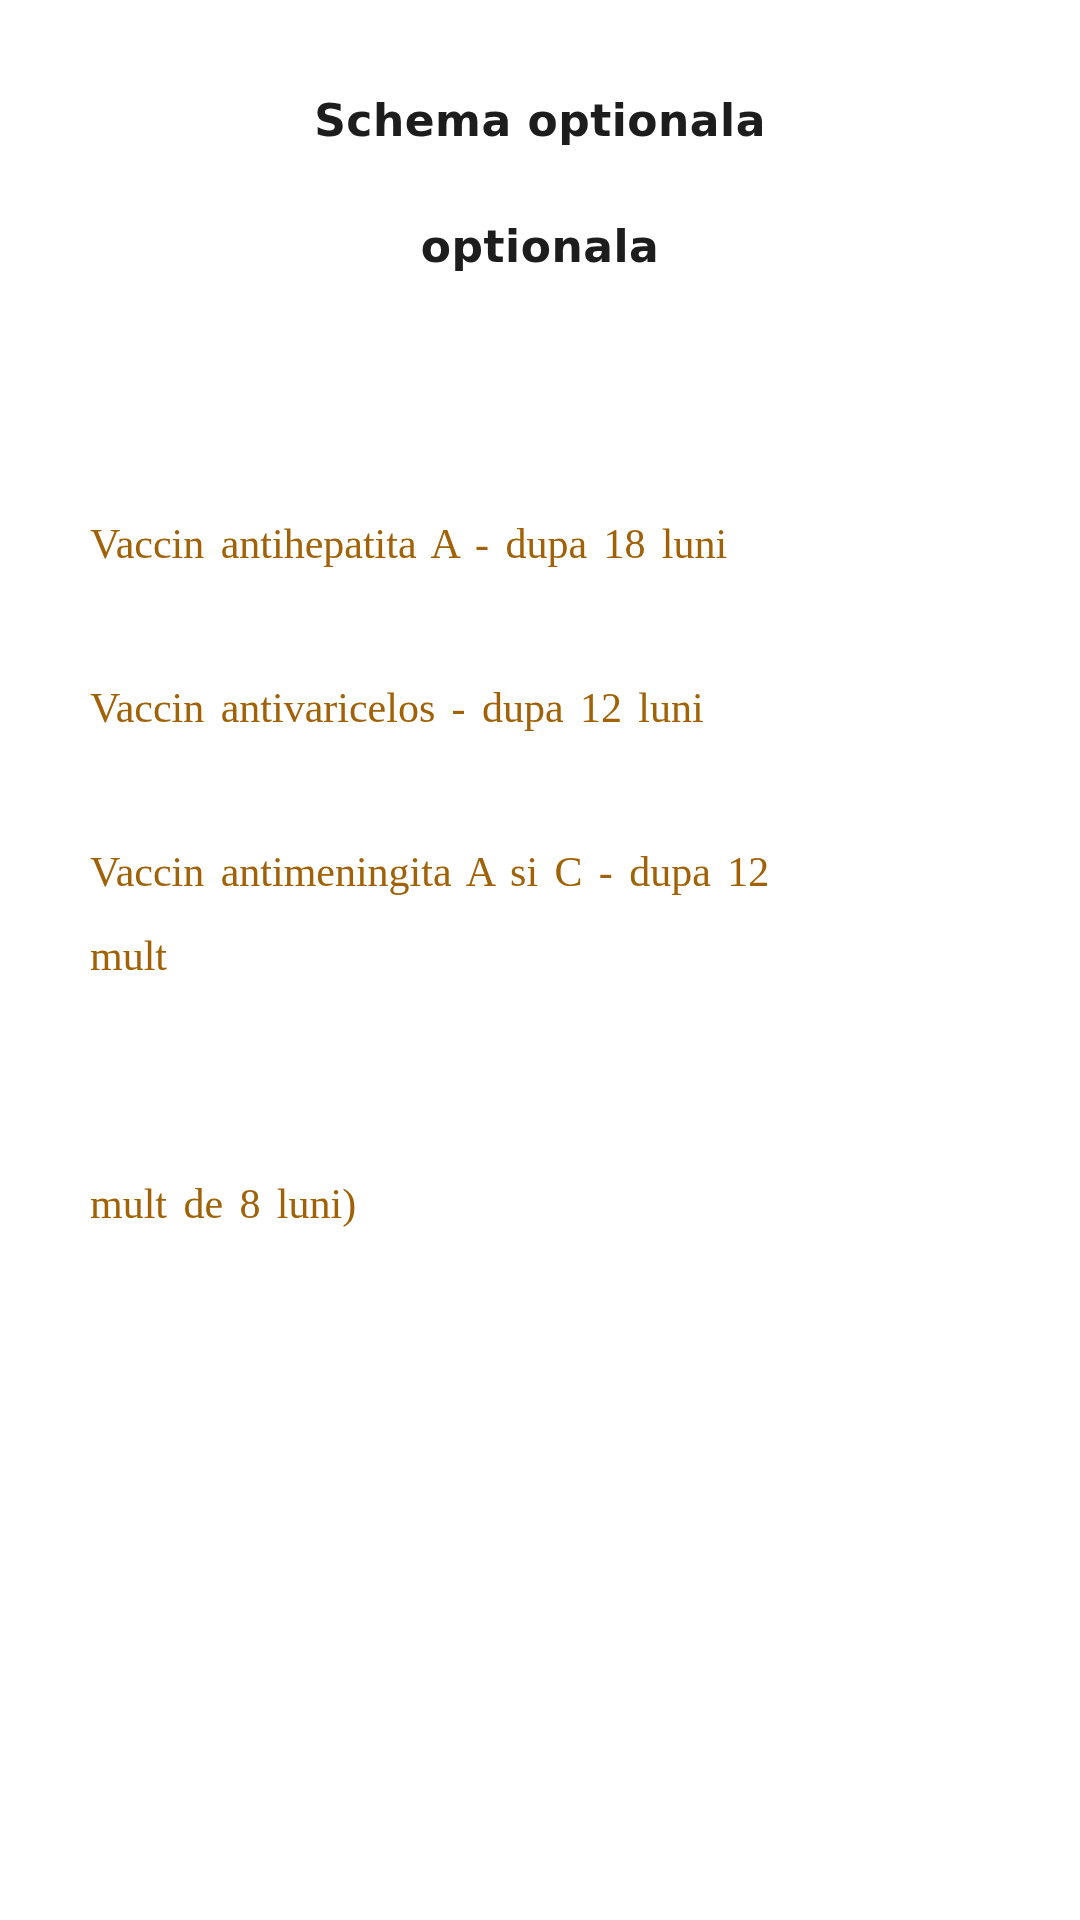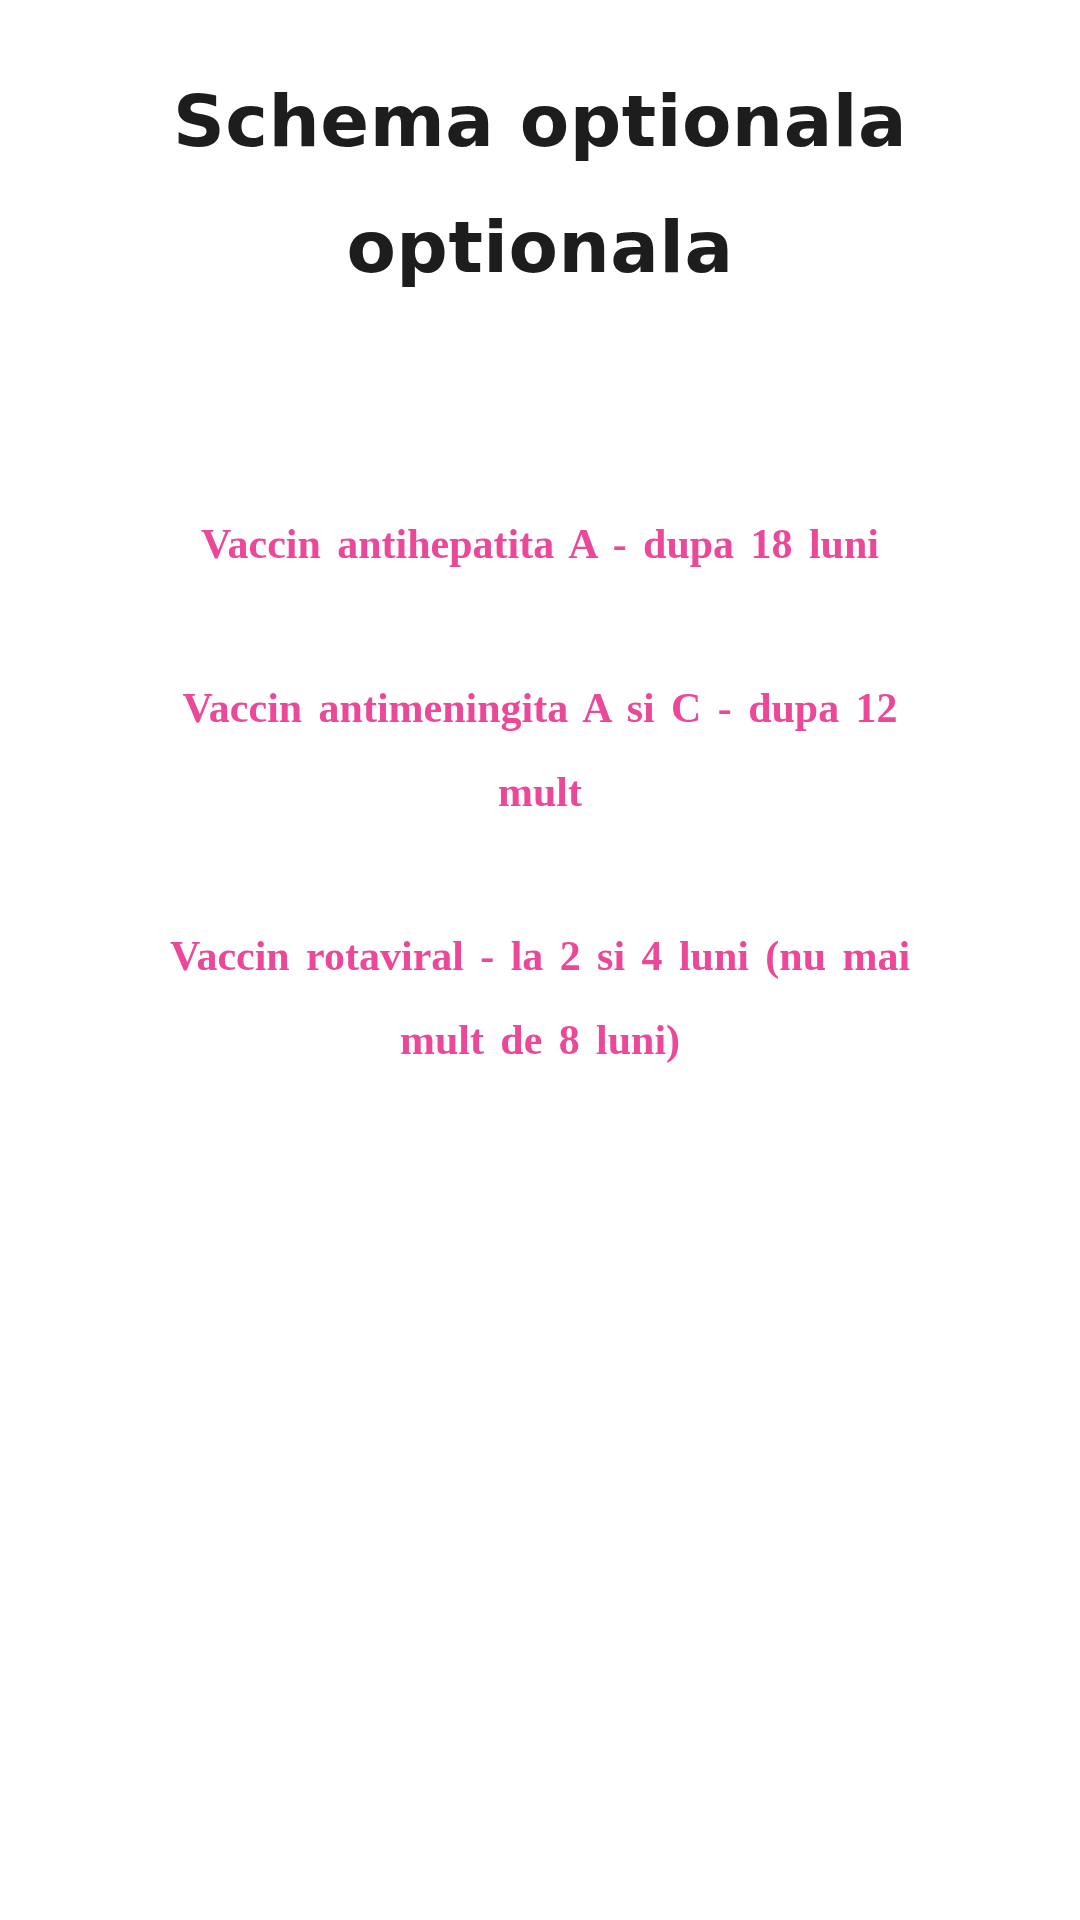"Schema optionala" .title { font-size: 72px -> 44px }
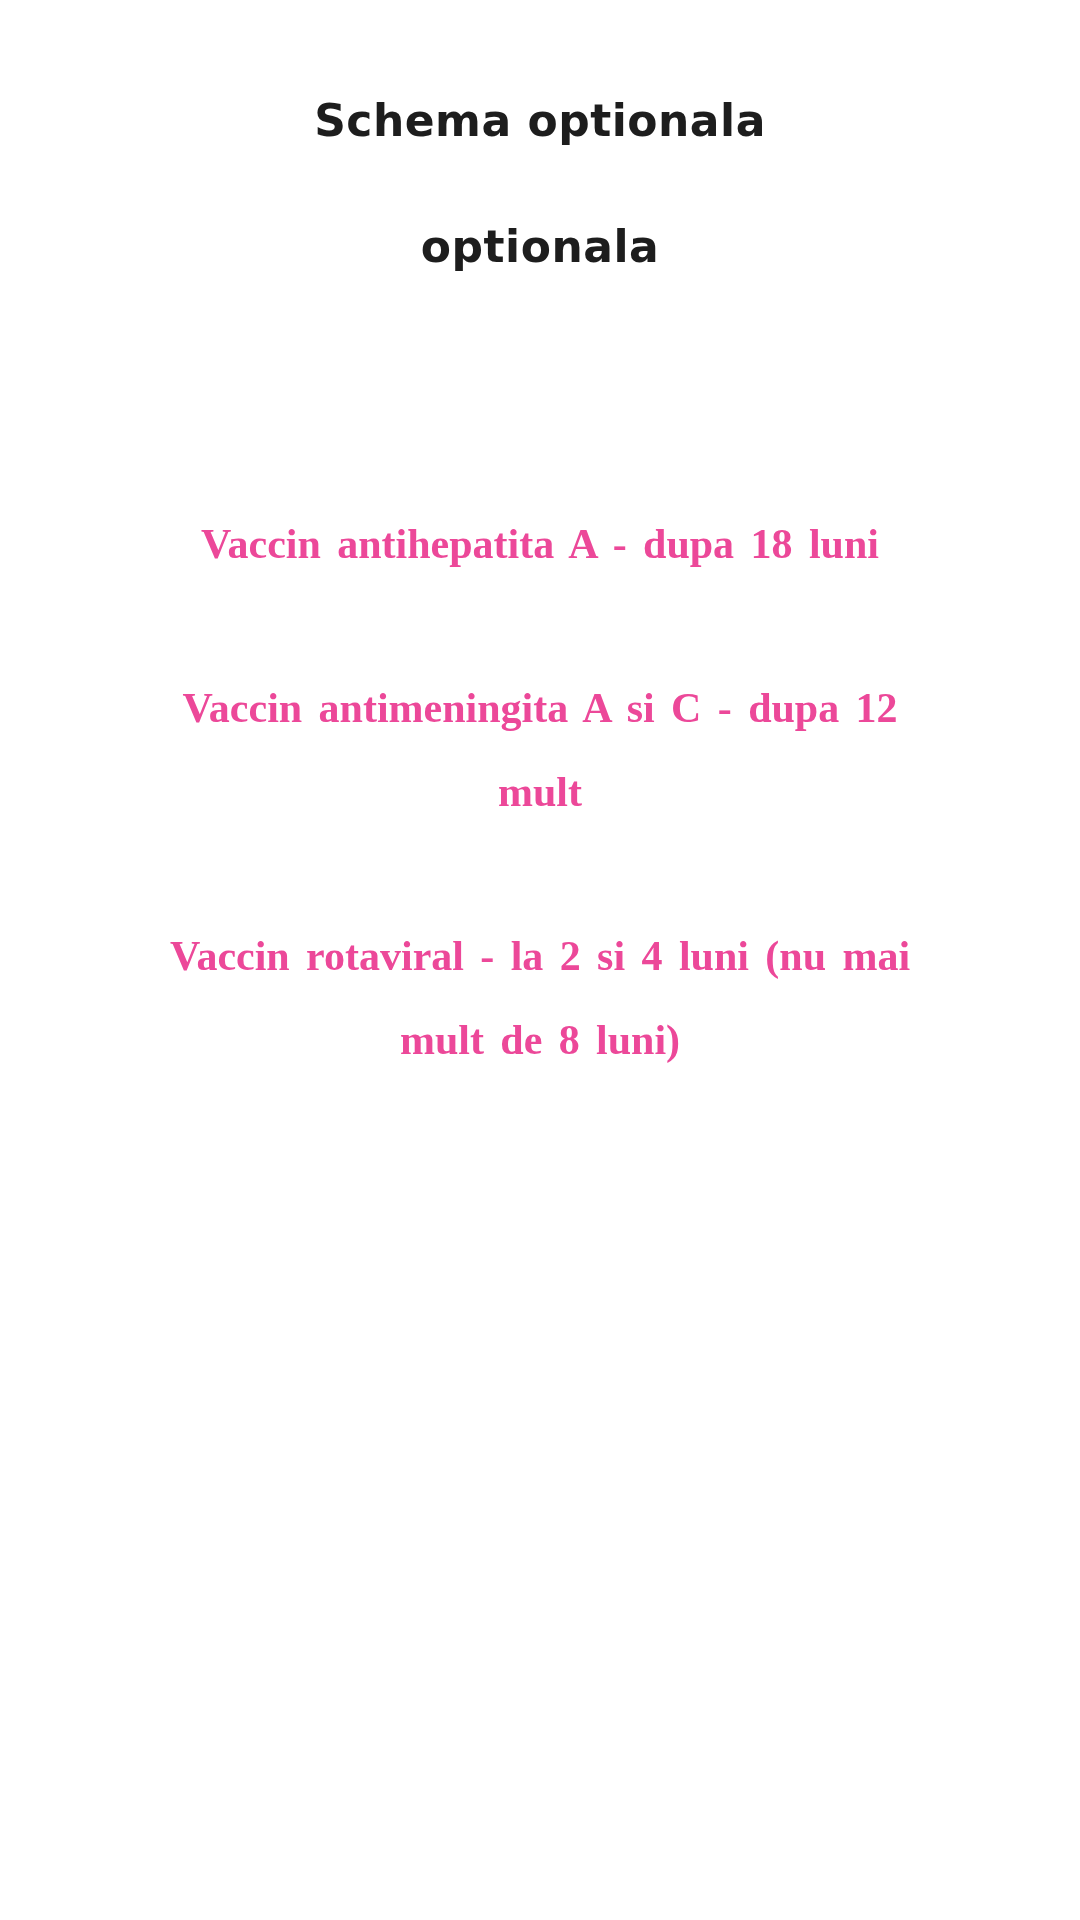"Vaccin antihepatita A - dupa" .vaccine-item { color: #ec4899 -> #a16207; font-weight: 700 -> 400; text-align: center -> left }
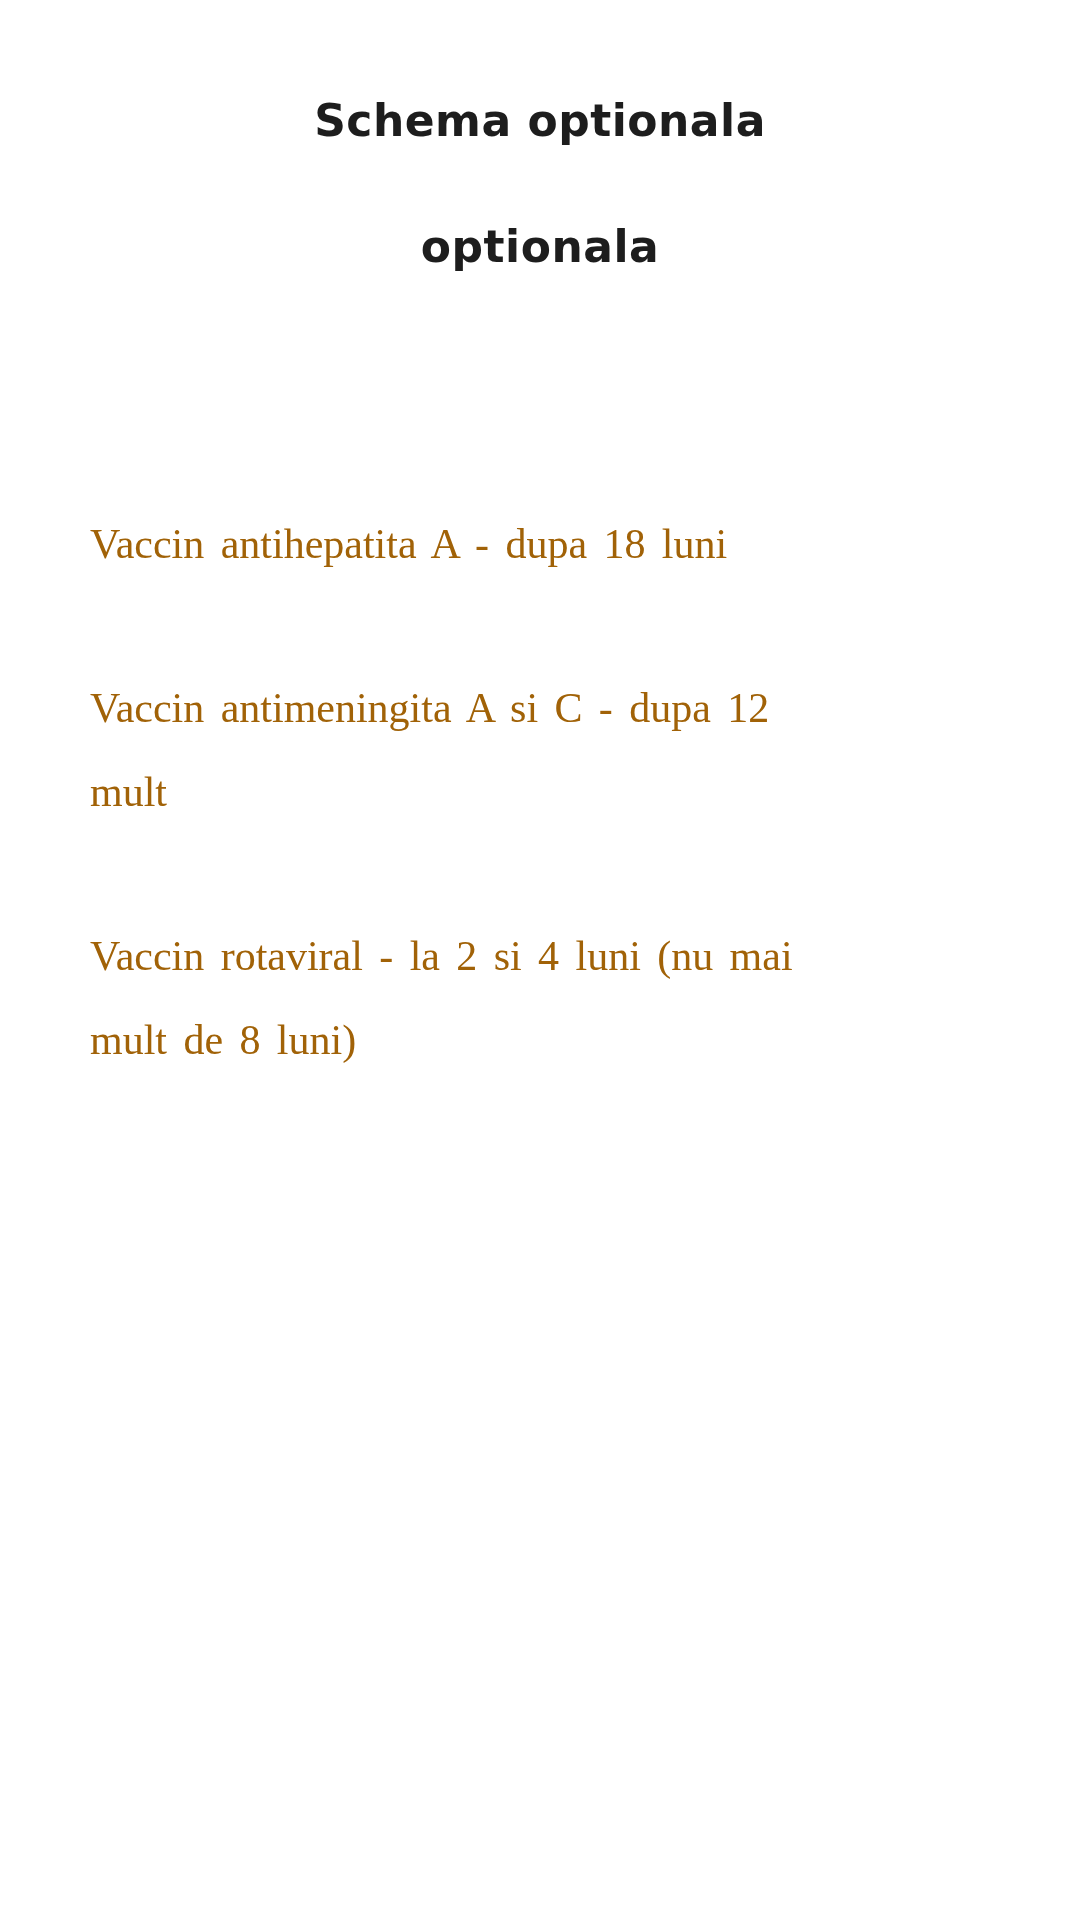"Vaccin antivaricelos - dupa 12" p.vaccine-item { html: none -> <p> <span>Vaccin antivaricelos - dupa 12 luni</span> </p> }
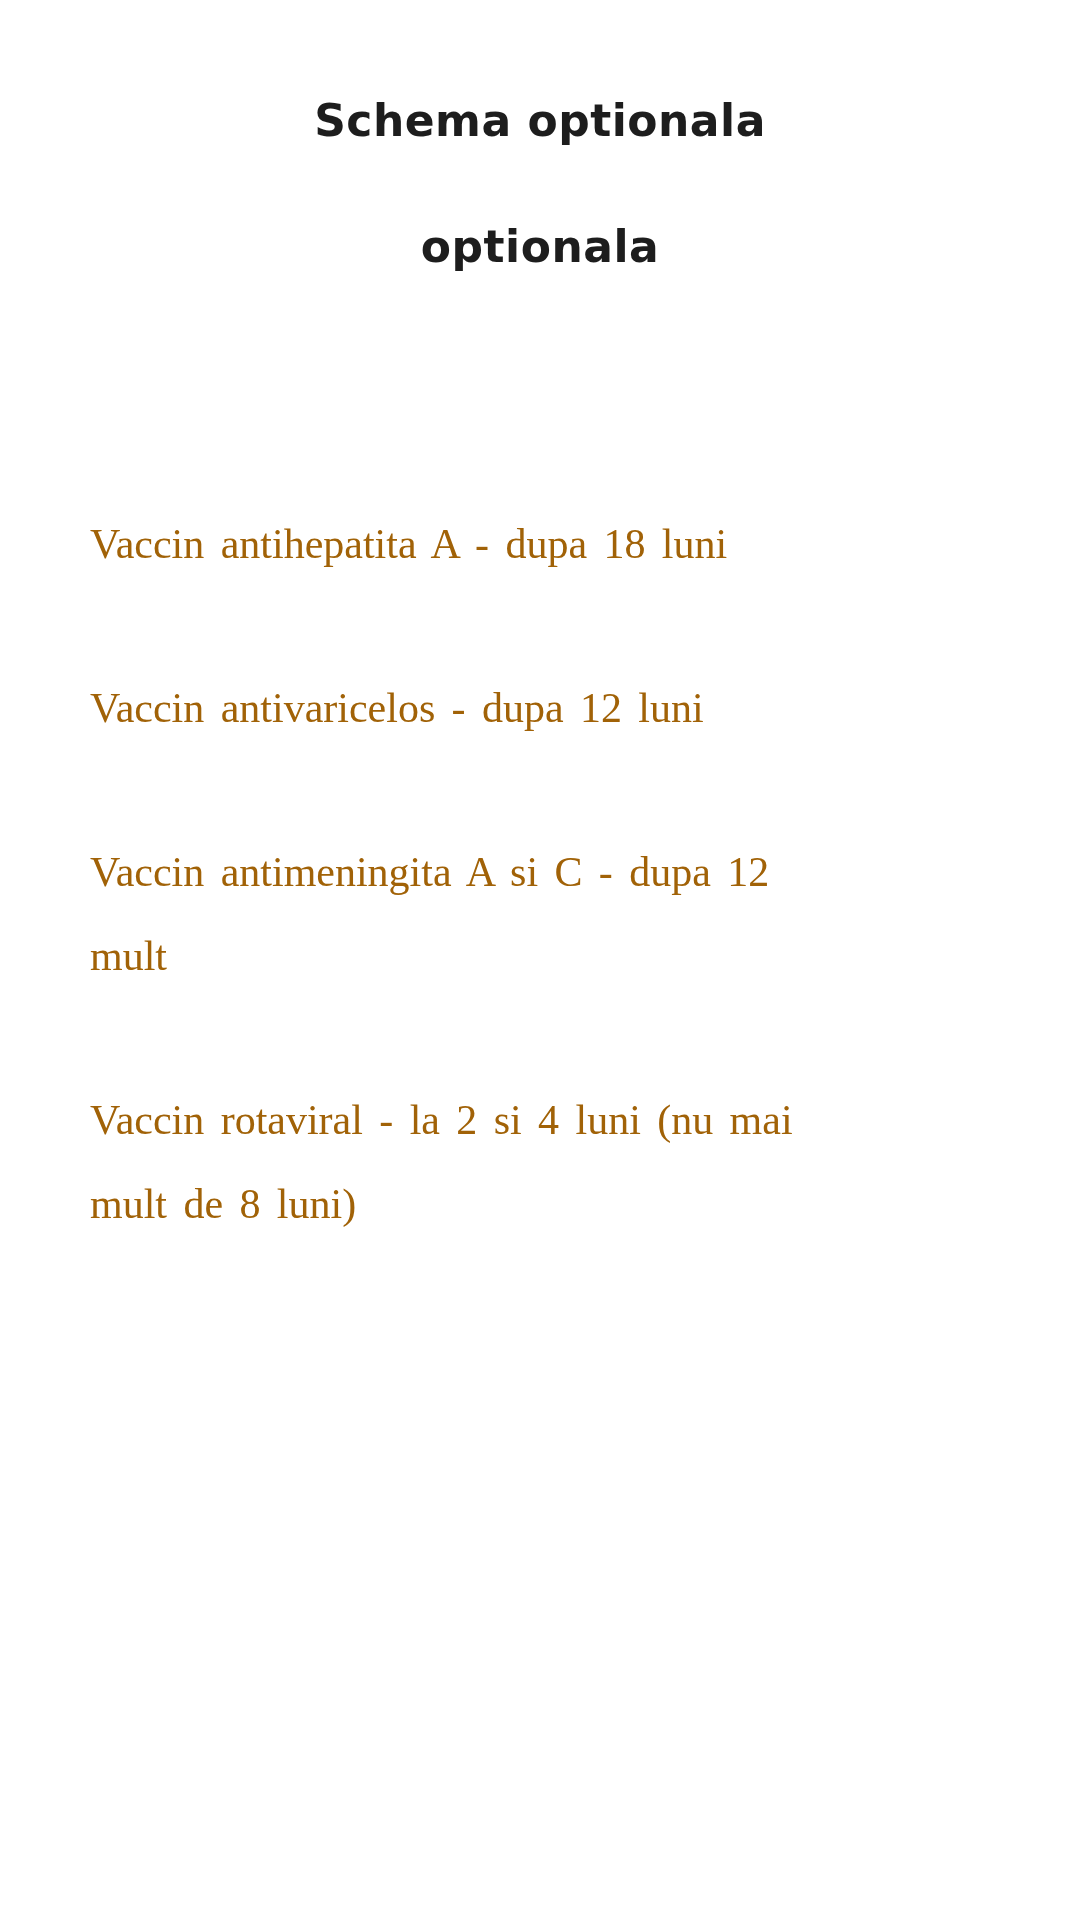"Vaccin rotaviral - la 2" span.line { html: <span>Vaccin rotaviral - la 2 si 4 luni (nu mai</span> -> none }
